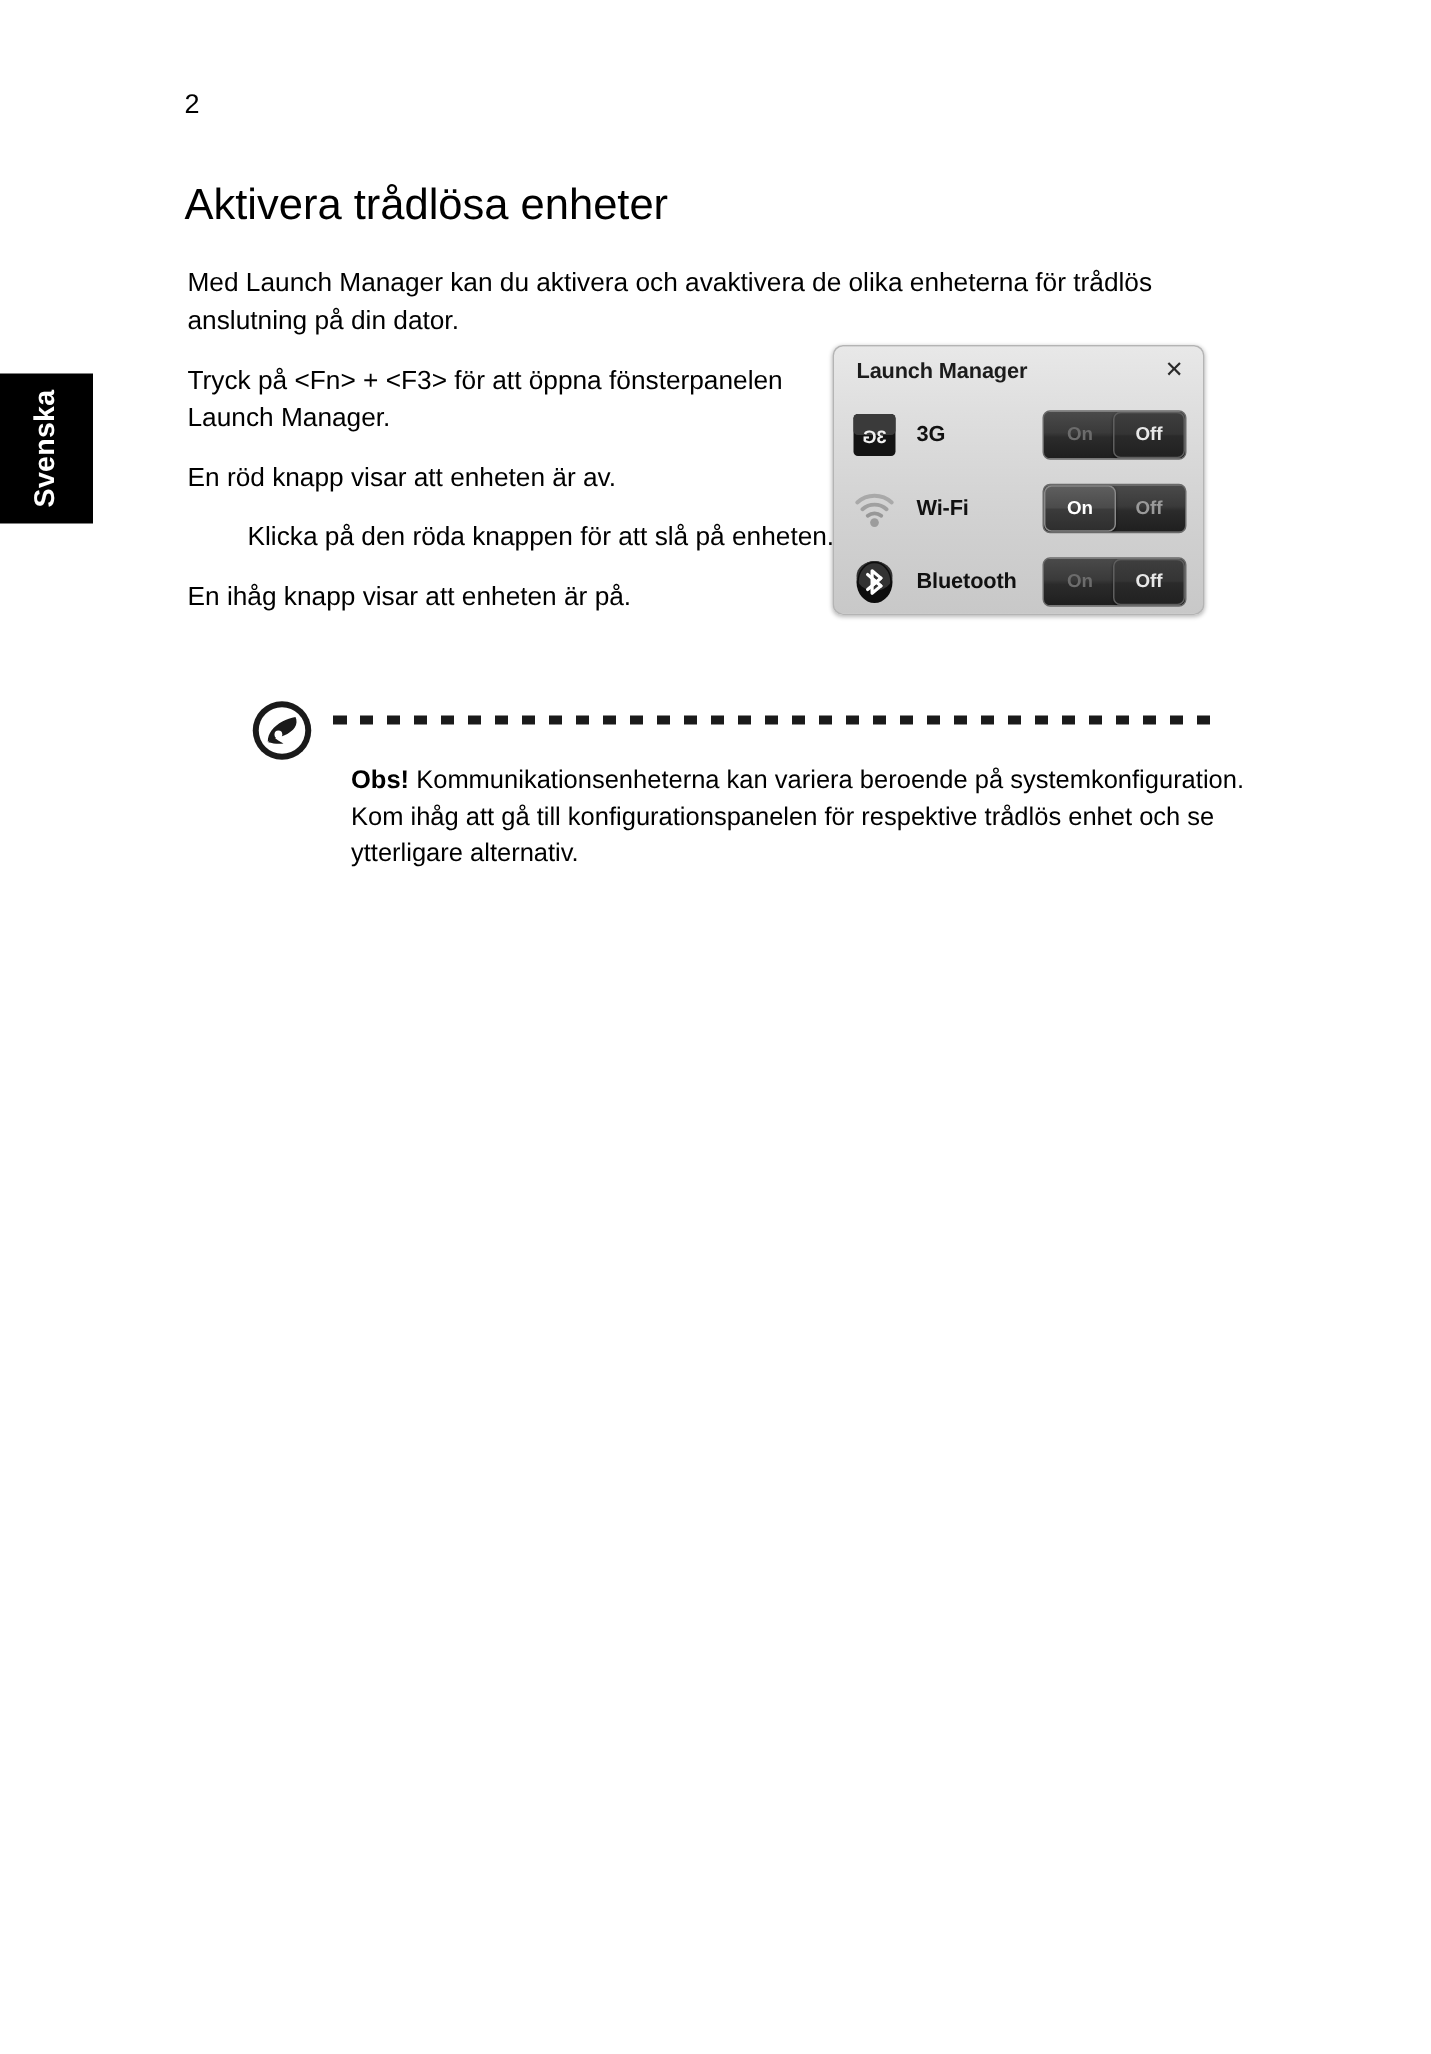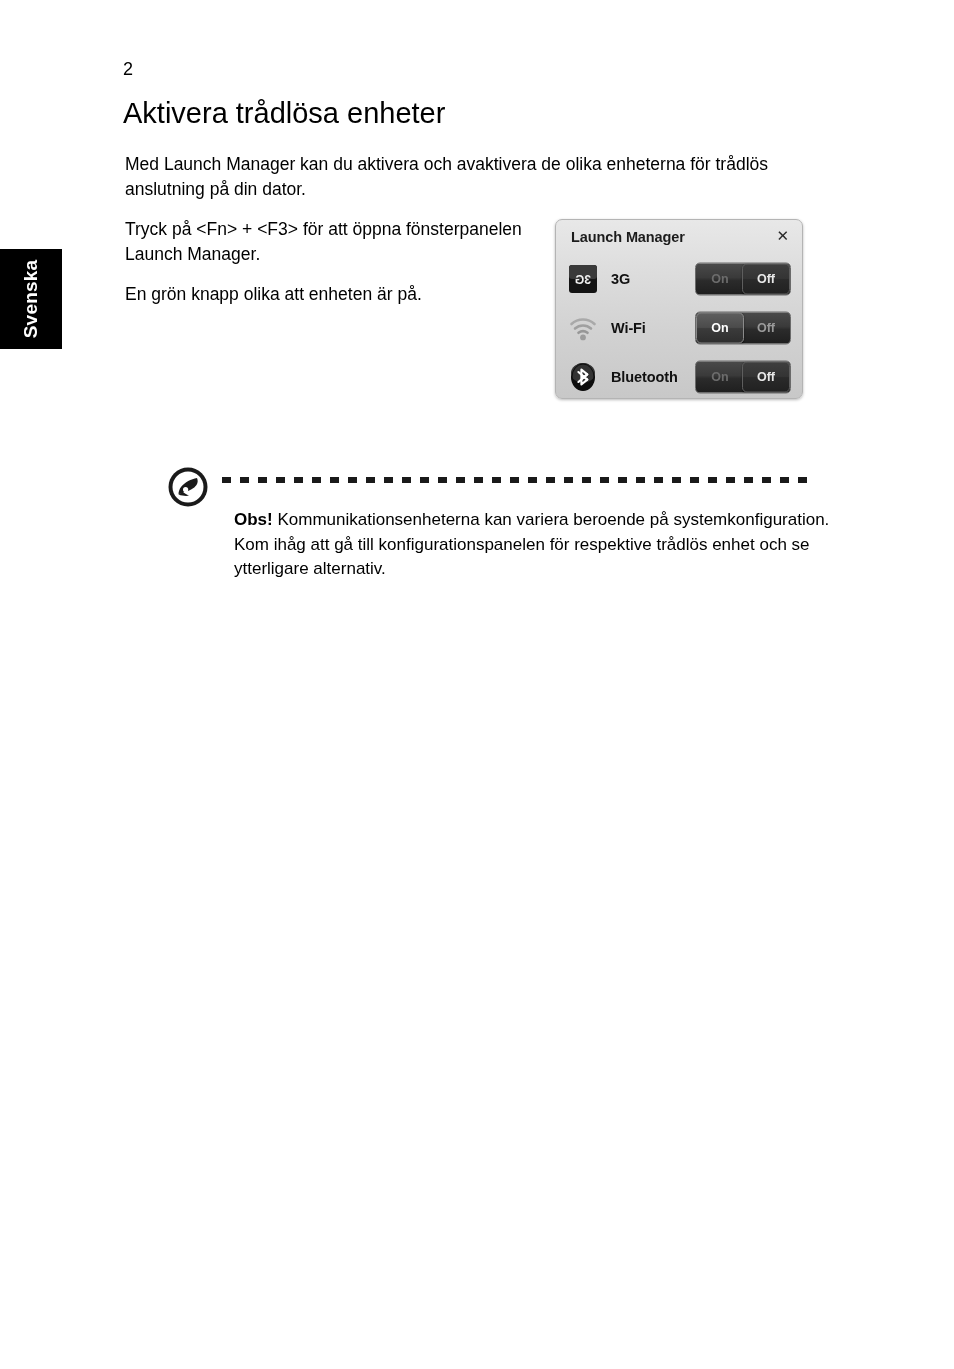"Aktivera trådlösa enheter" #content { top: 96px -> 120px }
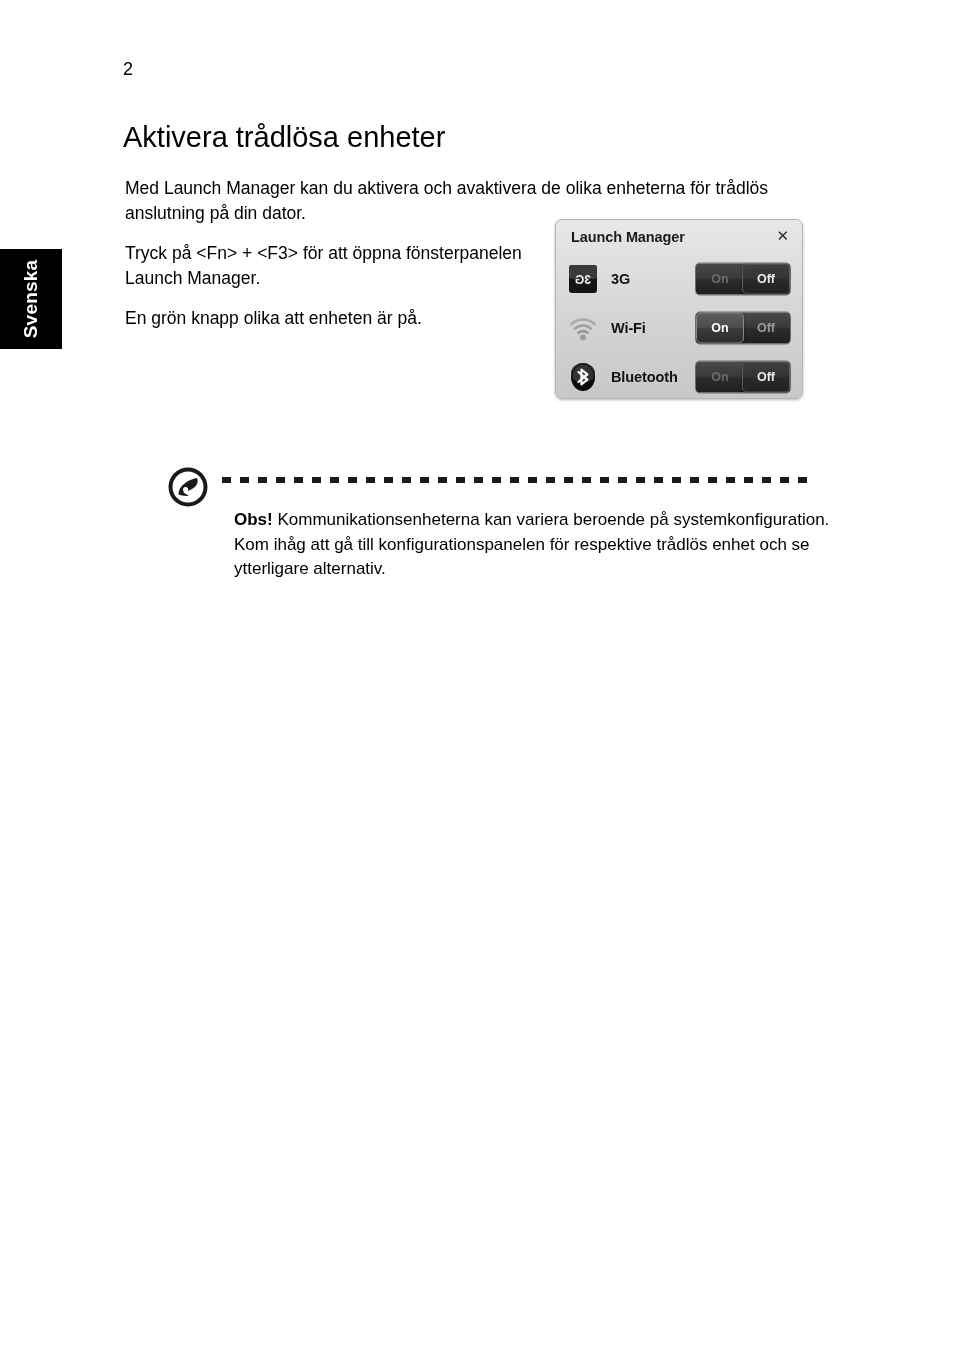"Launch Manager" #launch-manager { top: 219px -> 230px }
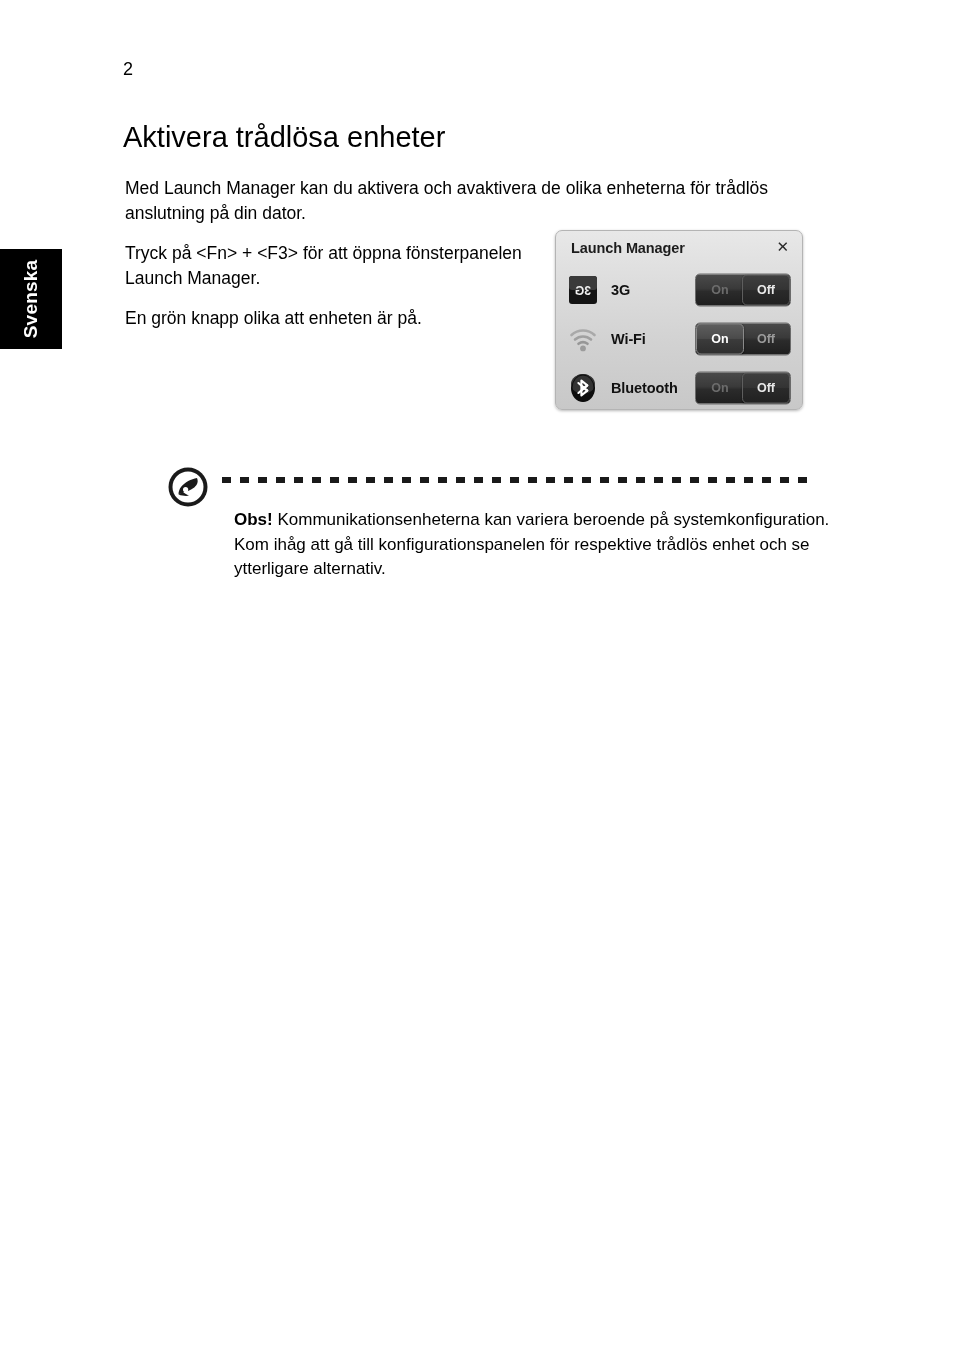"En röd knapp visar att" p.body-para { html: none -> <p>En röd knapp visar att enheten är av.</p> }
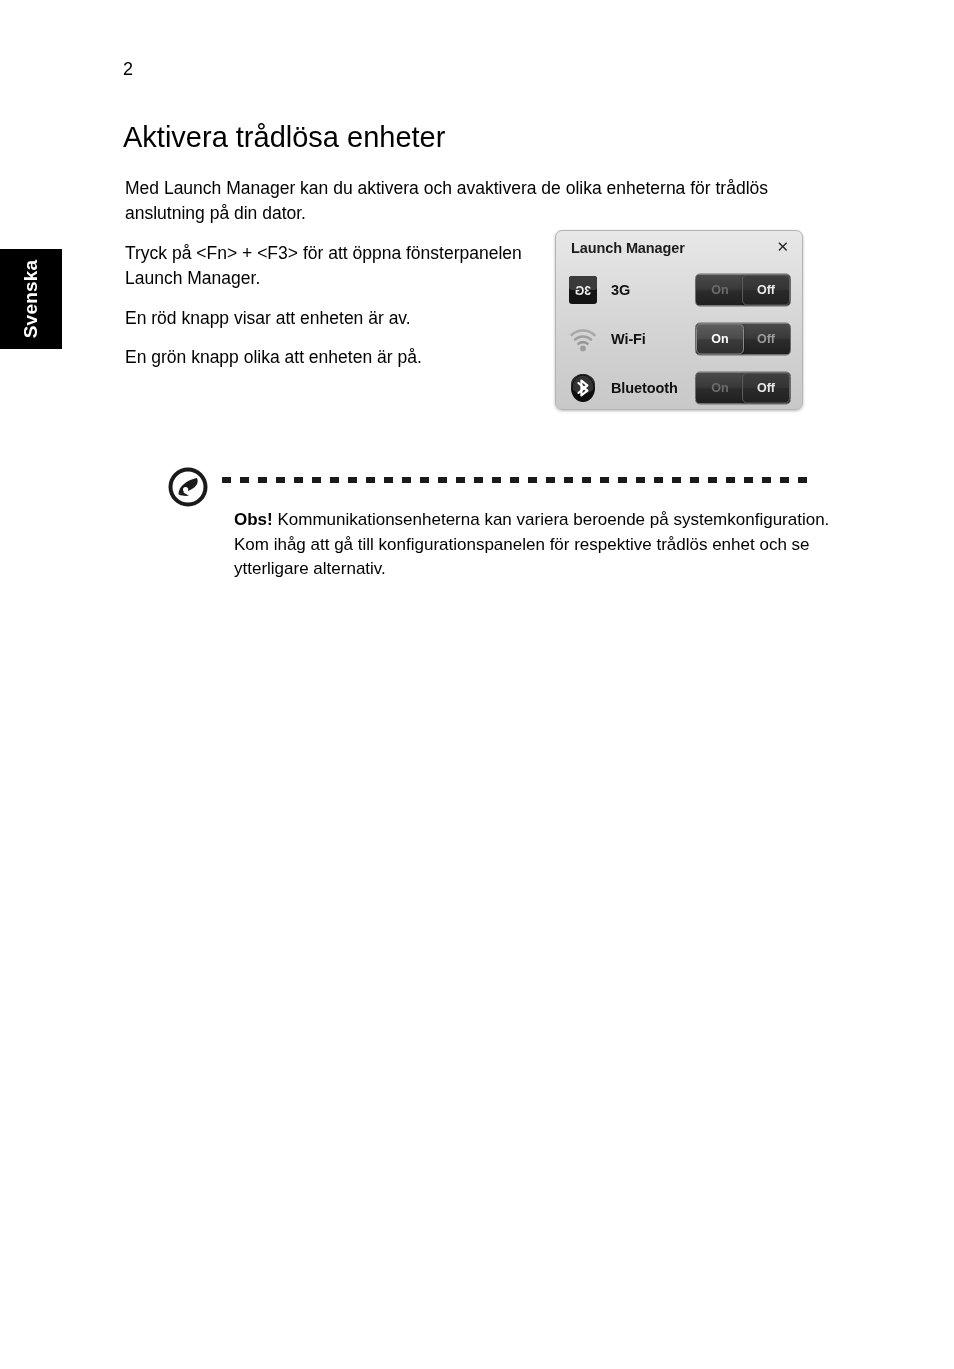"Klicka på den röda knappen" p.indent { html: none -> <p>Klicka på den röda knappen för att slå på enheten.</p> }
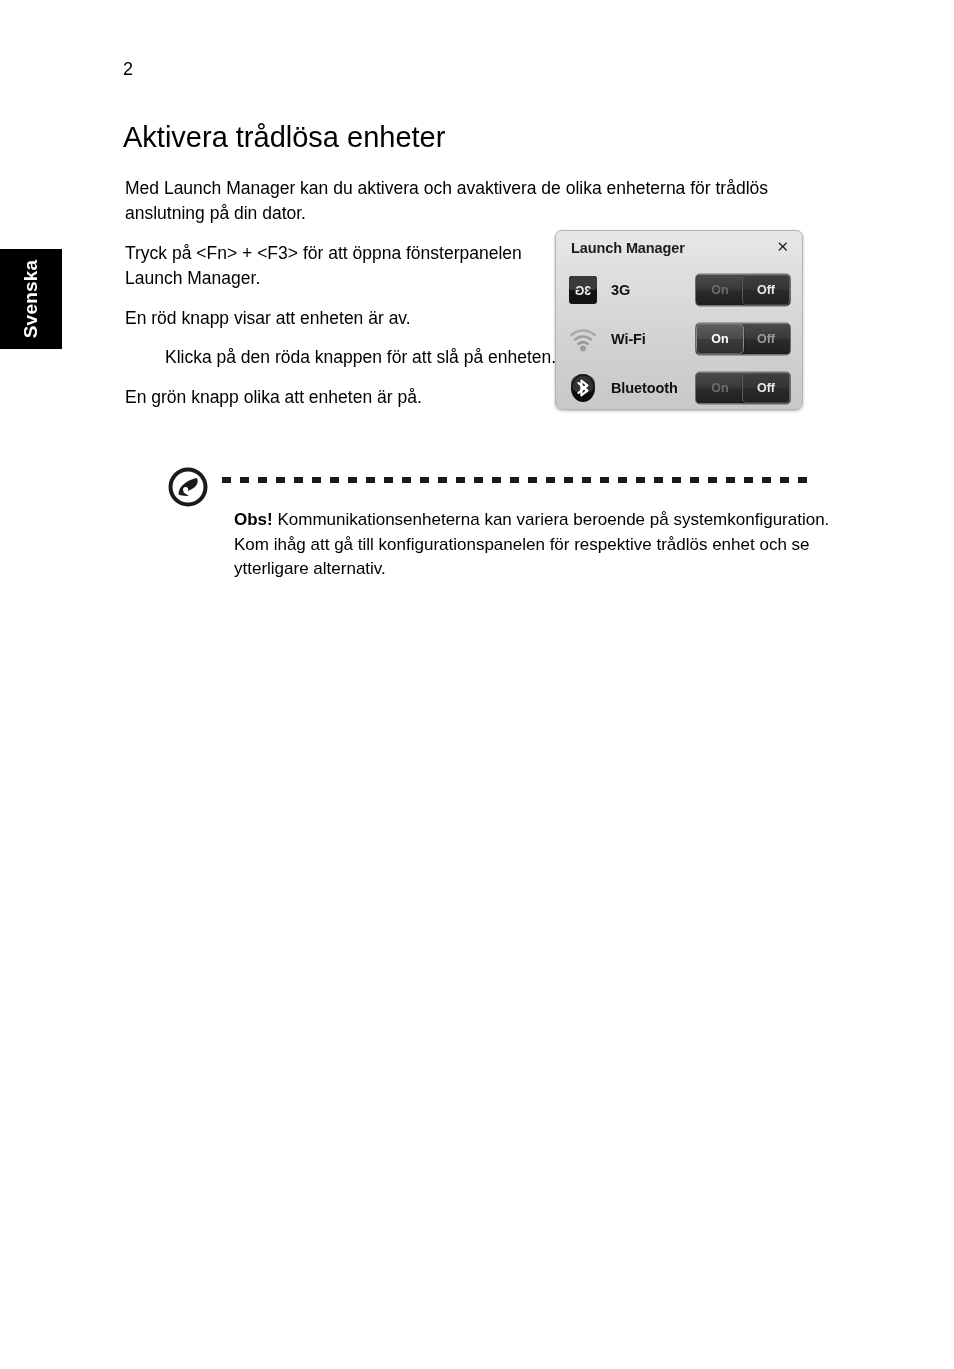"En grön knapp olika att" p.body-para { text: grön knapp olika -> ihåg knapp visar }
